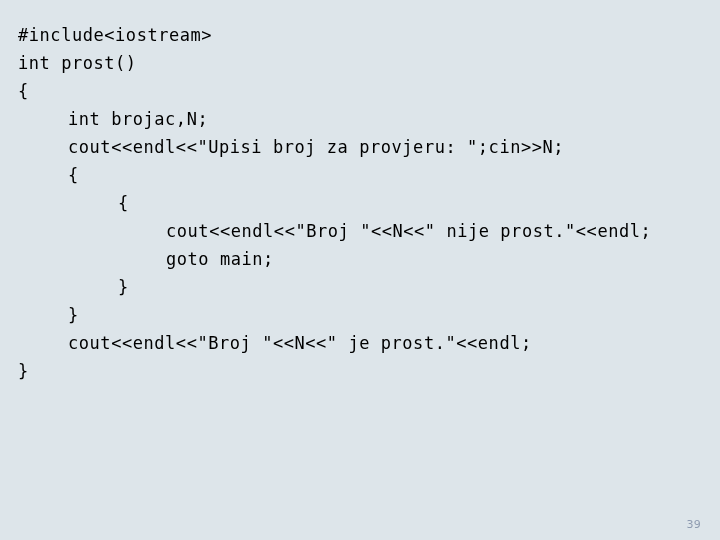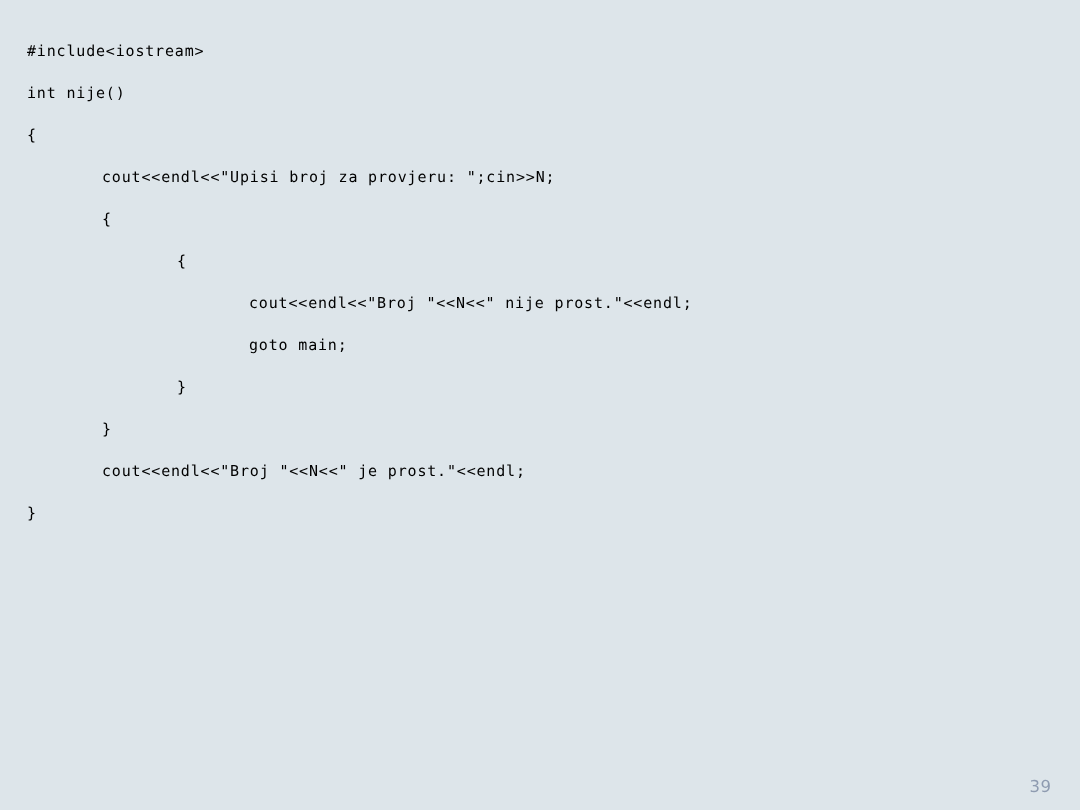"#include<iostream>" .code-line { font-size: 10px -> 17px }
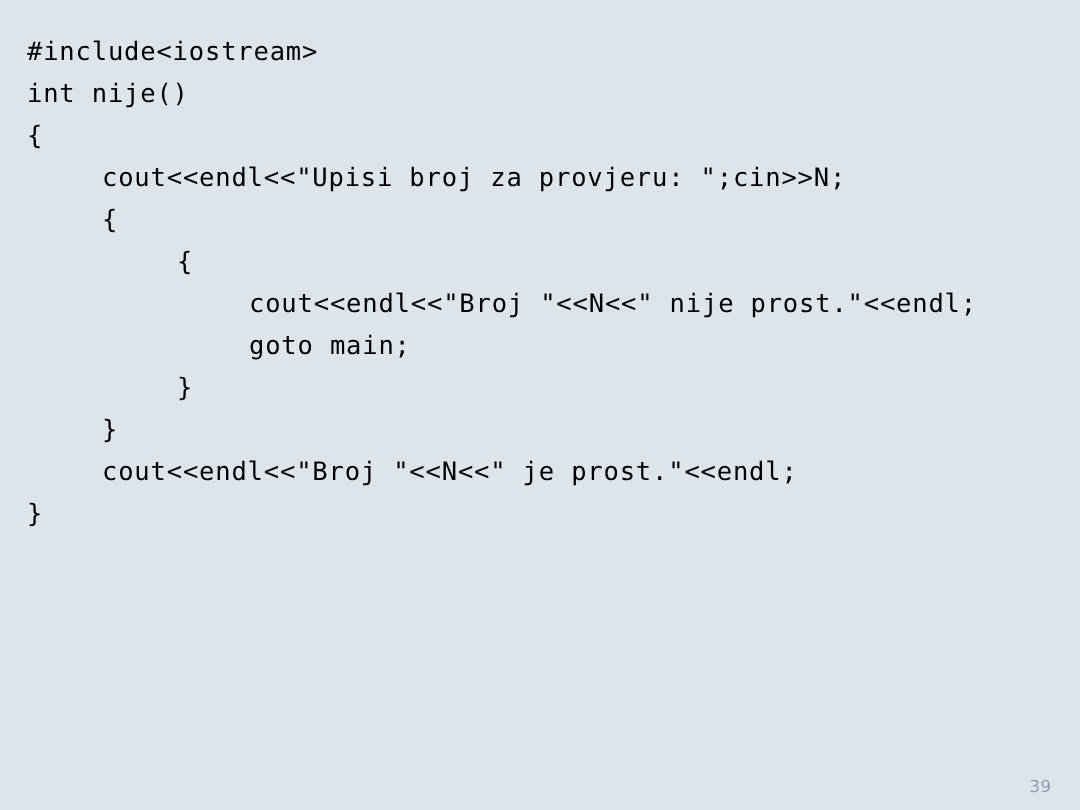"int nije()" div.code-line { text: nije -> prost }
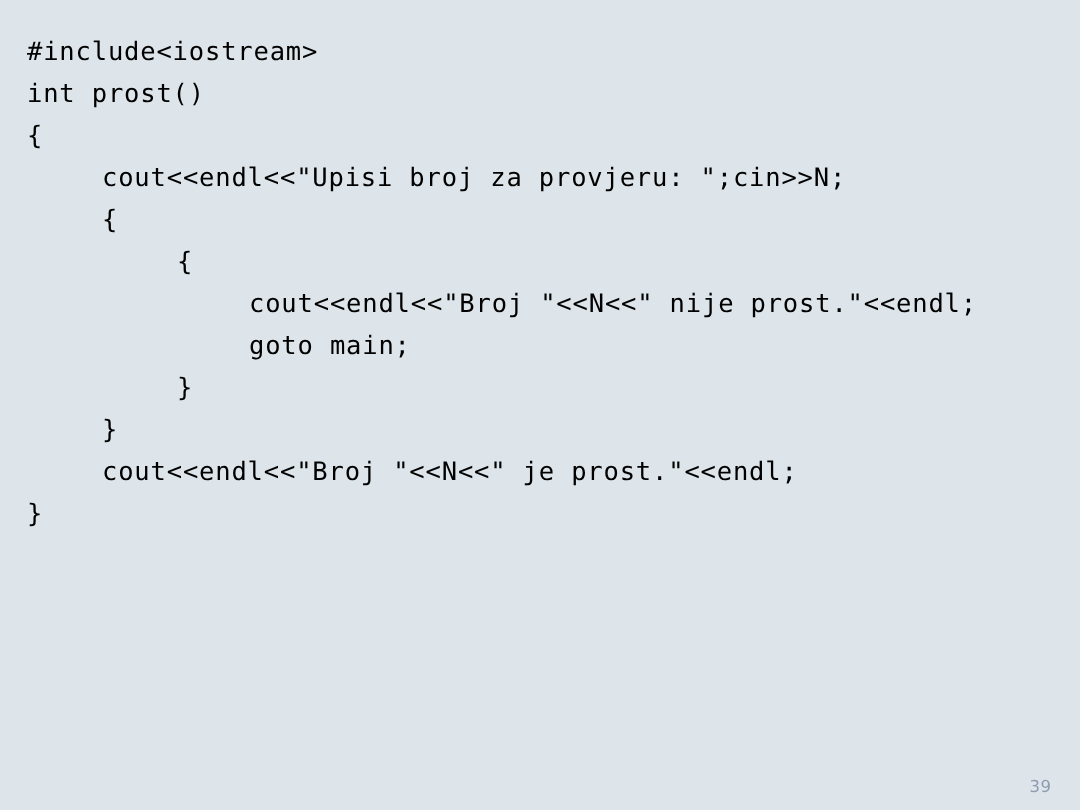"int brojac,N;" div.code-line { html: none -> <div>int brojac,N;</div> }
